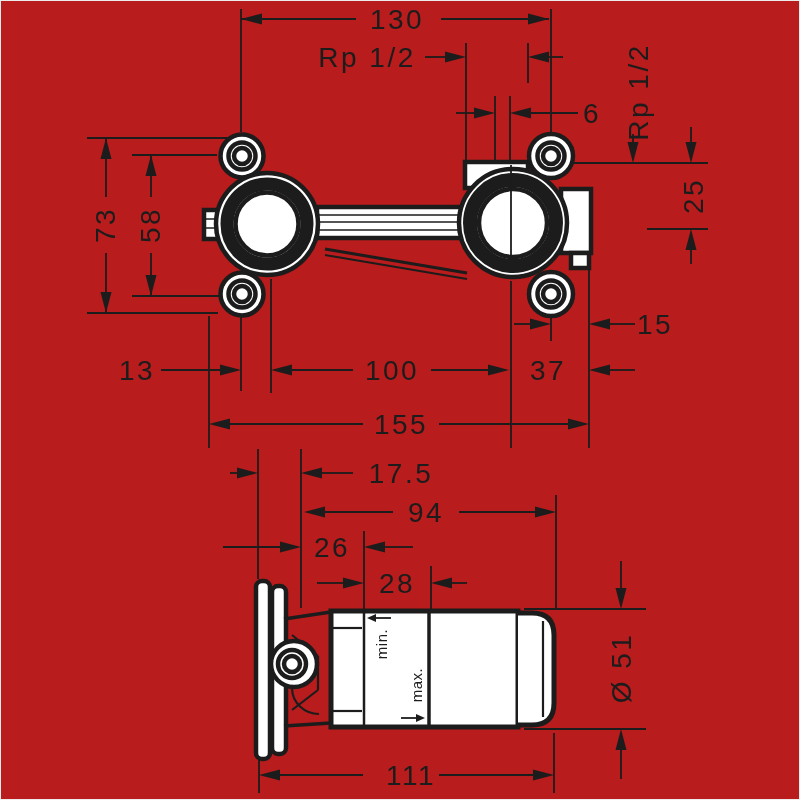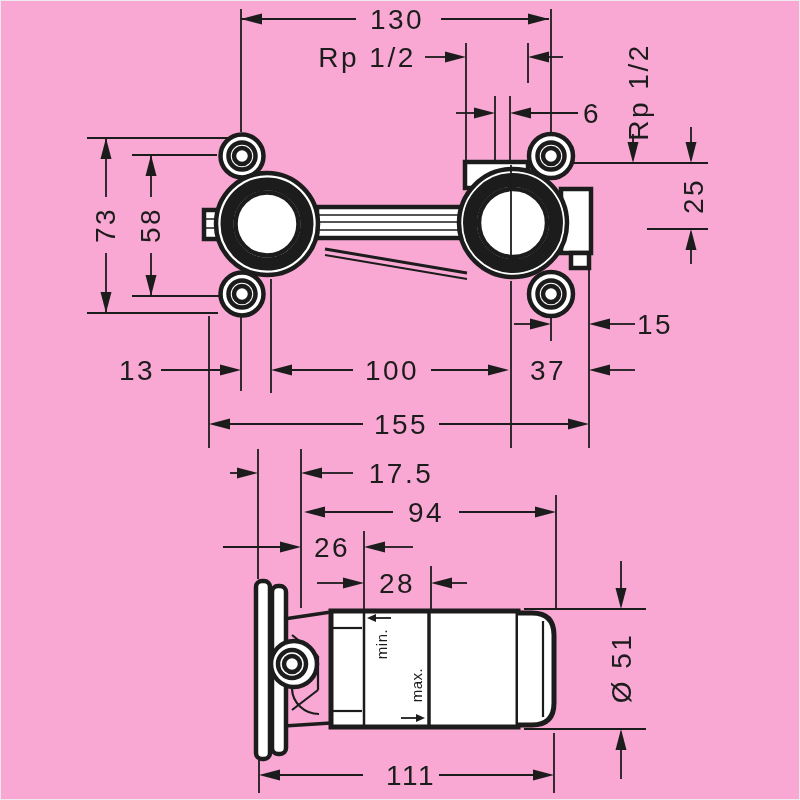"130" .page { background: #f9a8d4 -> #b91c1c }
